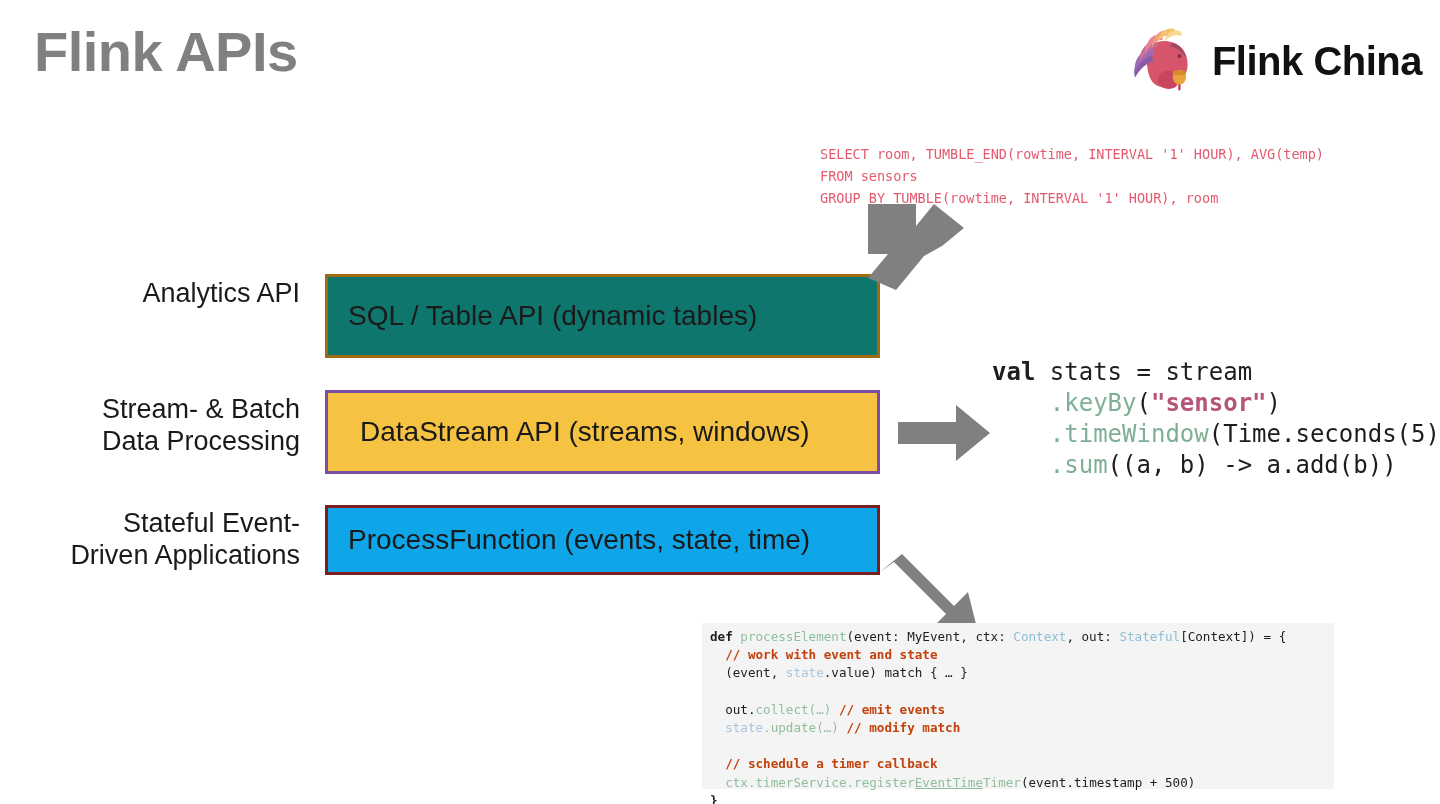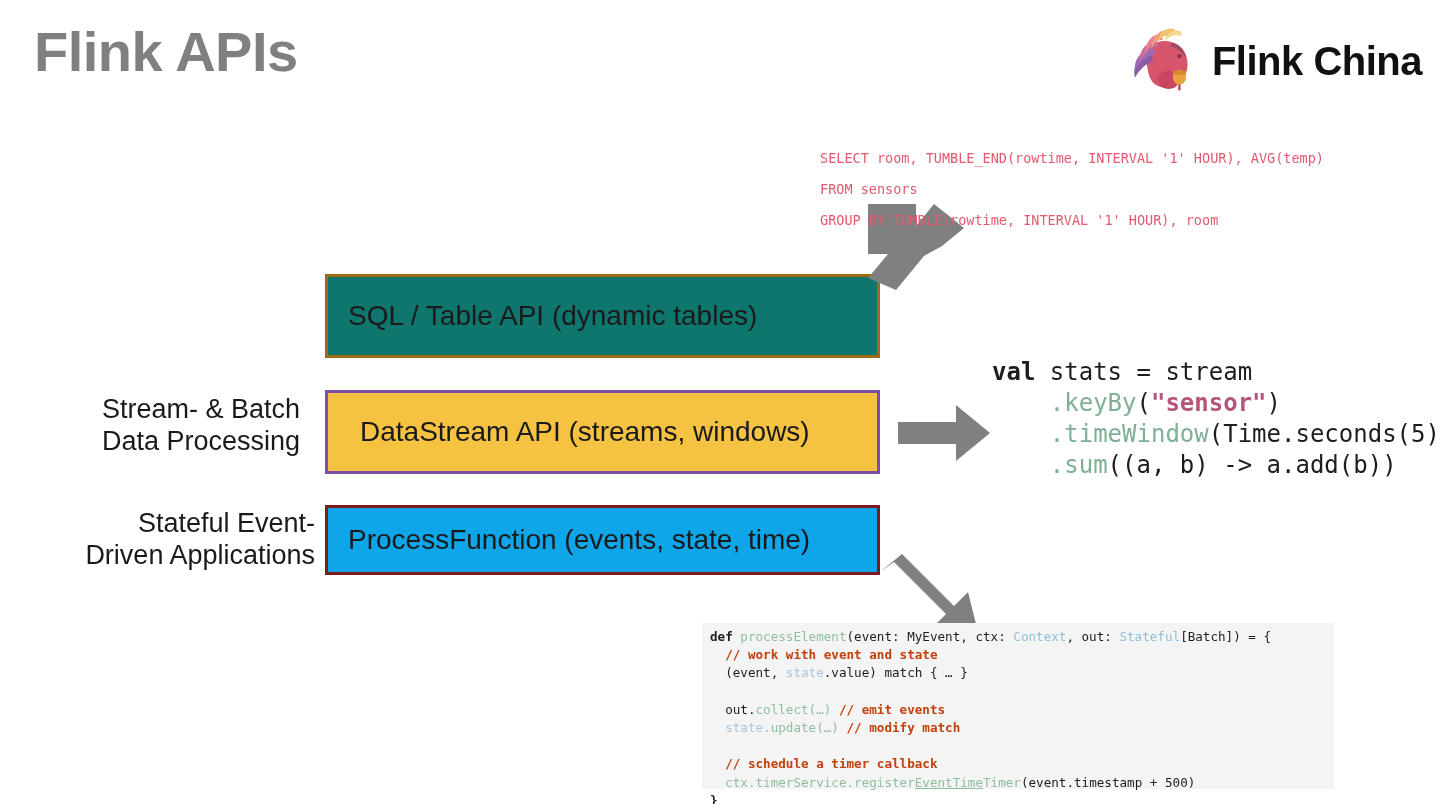"SELECT room, TUMBLE_END(rowtime," #code-sql { line-height: 31px -> 22px }
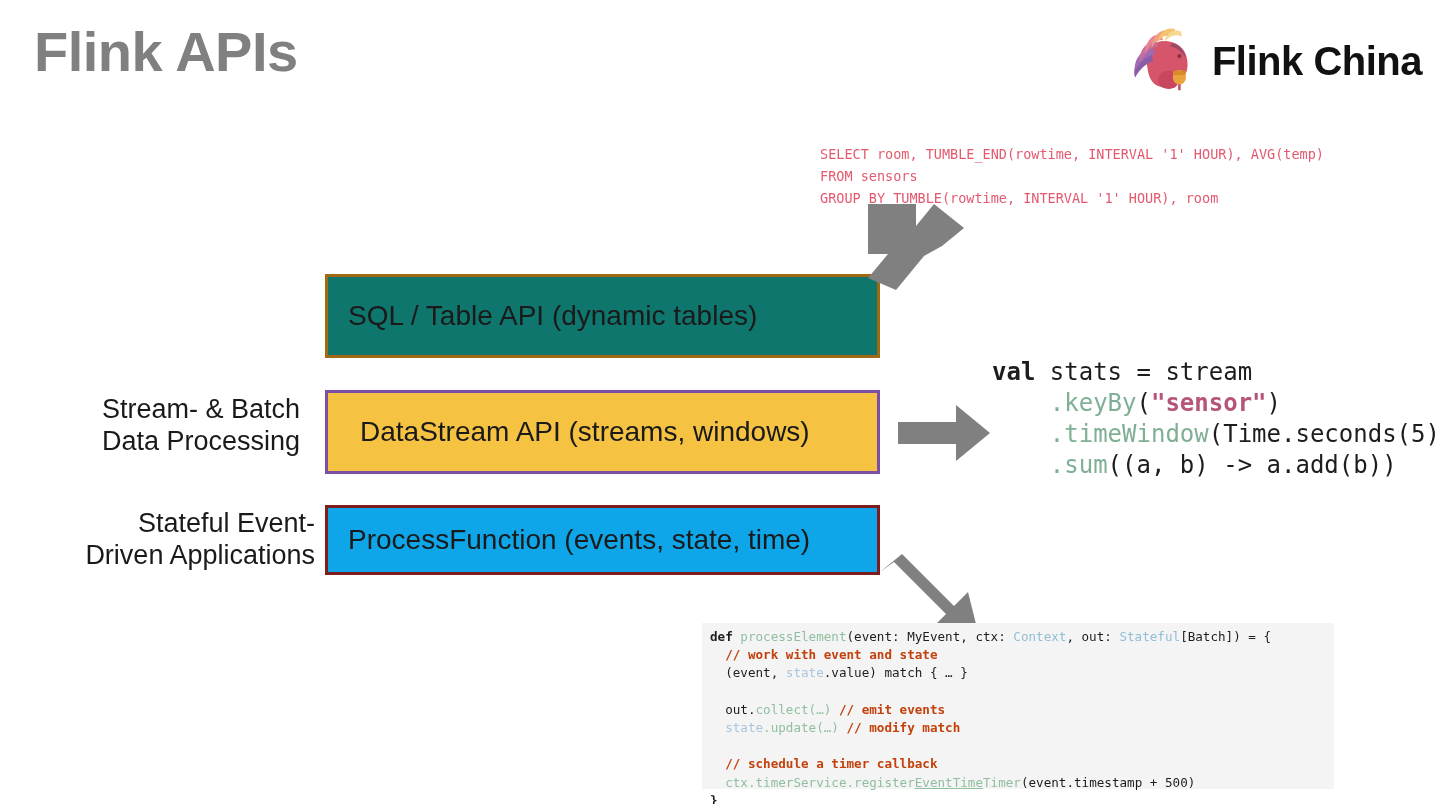"Analytics API" div { html: none -> <div>Analytics API</div> }
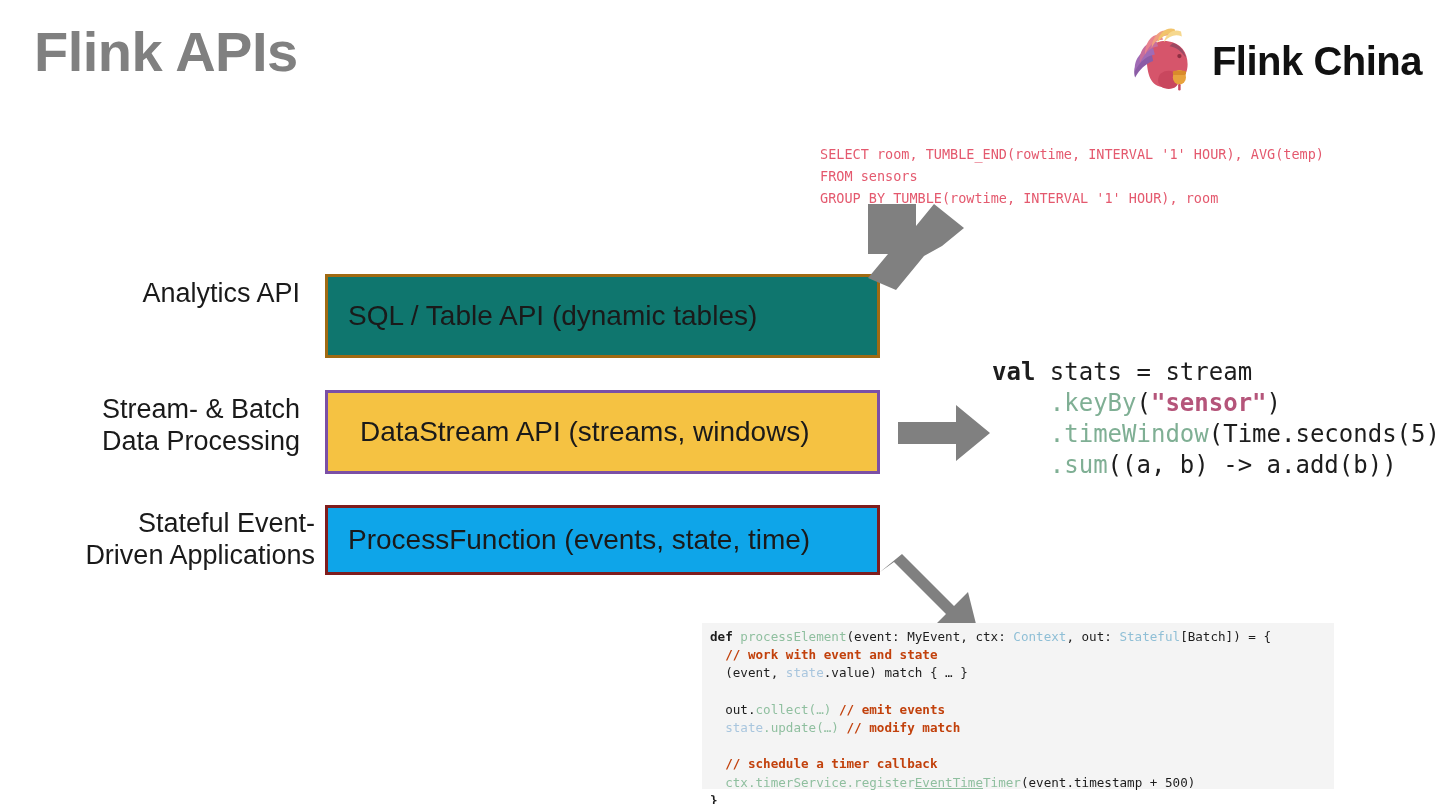"Stateful Event-" #label-stateful { margin-left: 15px -> none }
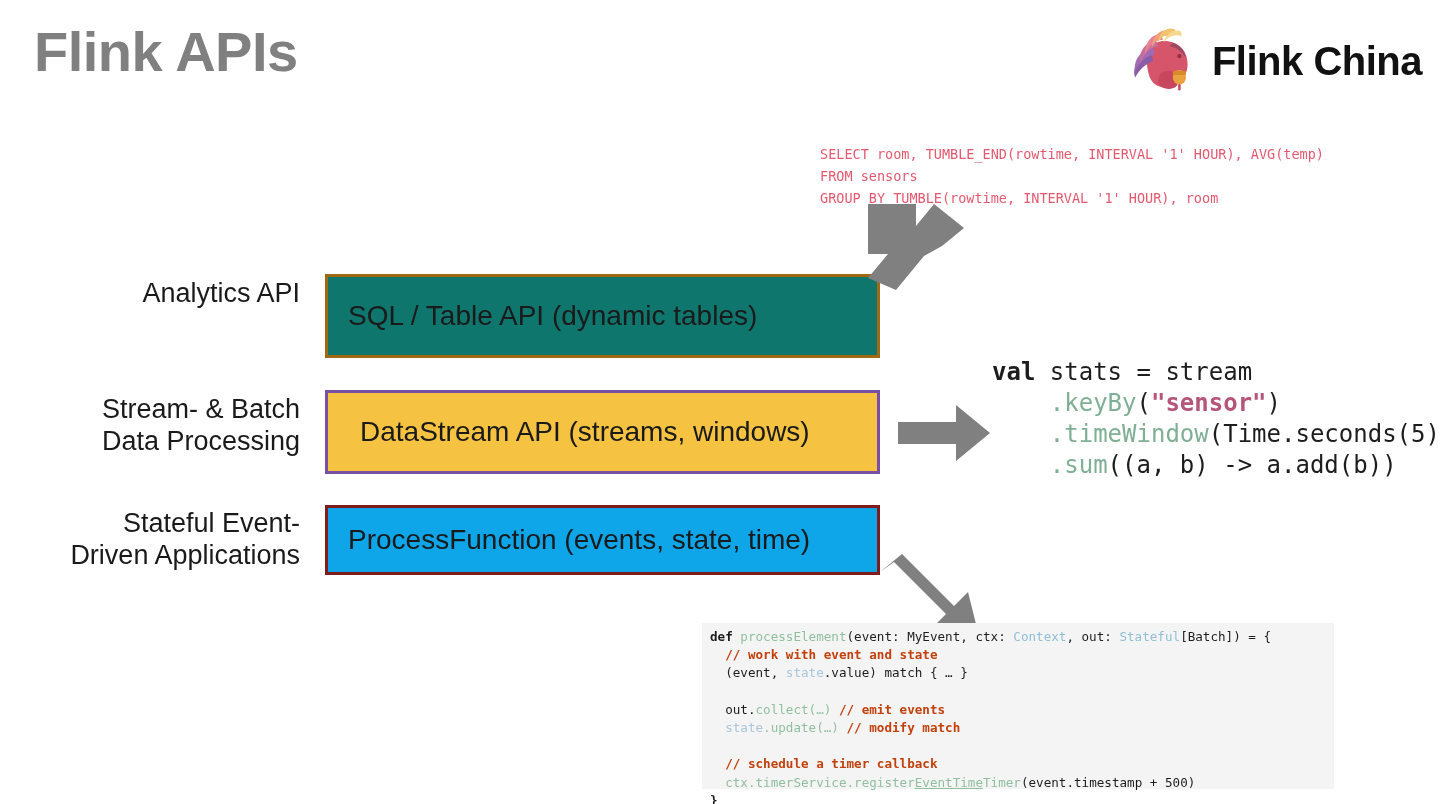"[Batch]) = {" span { text: Batch -> Context }
